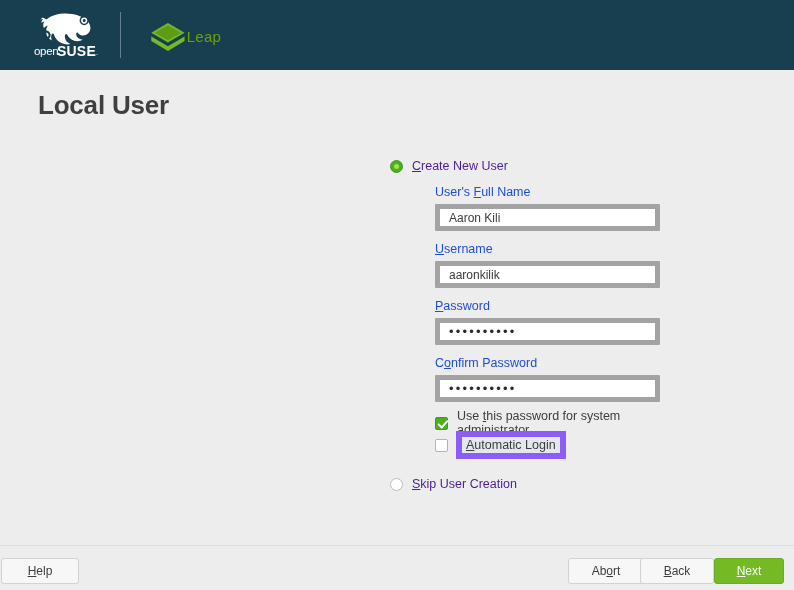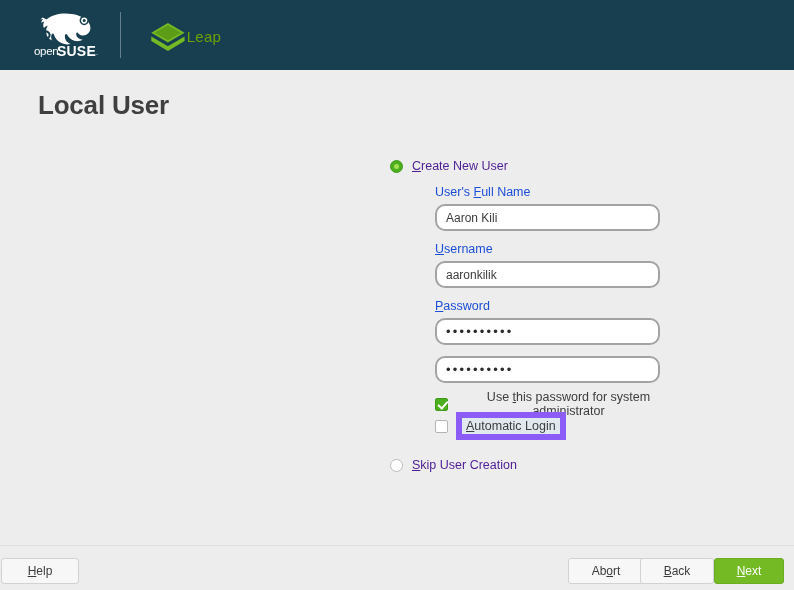"Aaron Kili" .field-input { border: 2px solid #a3a3a3 -> 5px solid #a3a3a3; border-radius: 10px -> 1px }
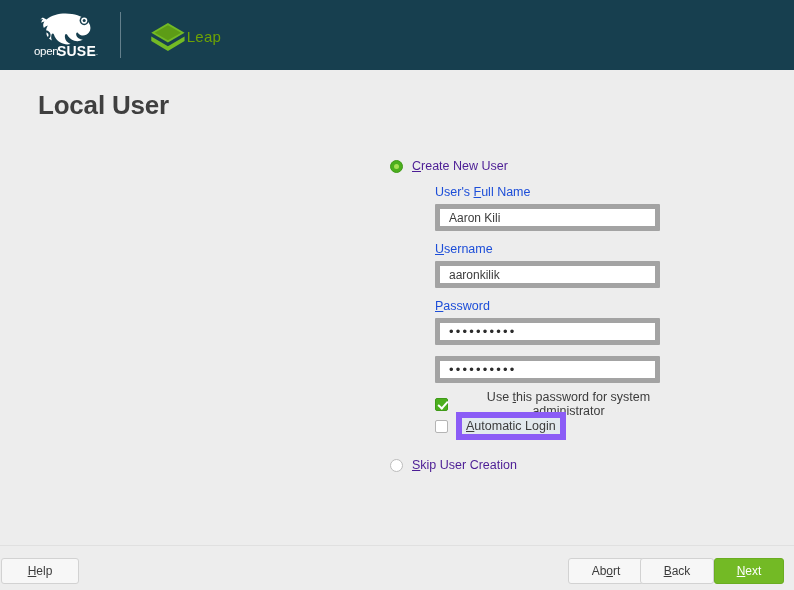"Confirm Password" label.field-label { html: none -> <label><span>C</span><span>o</span><span>nfirm Password</span></label> }
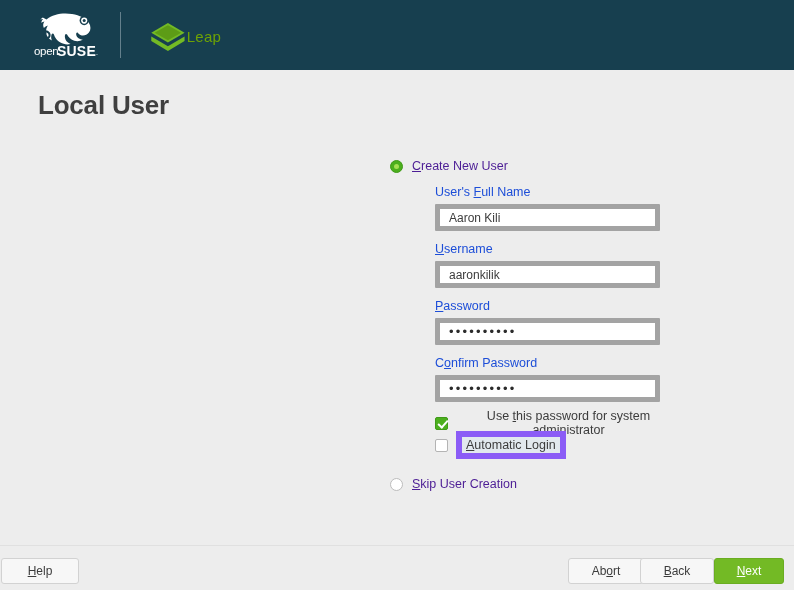"Use this password for system" .check-row { text-align: center -> none }
